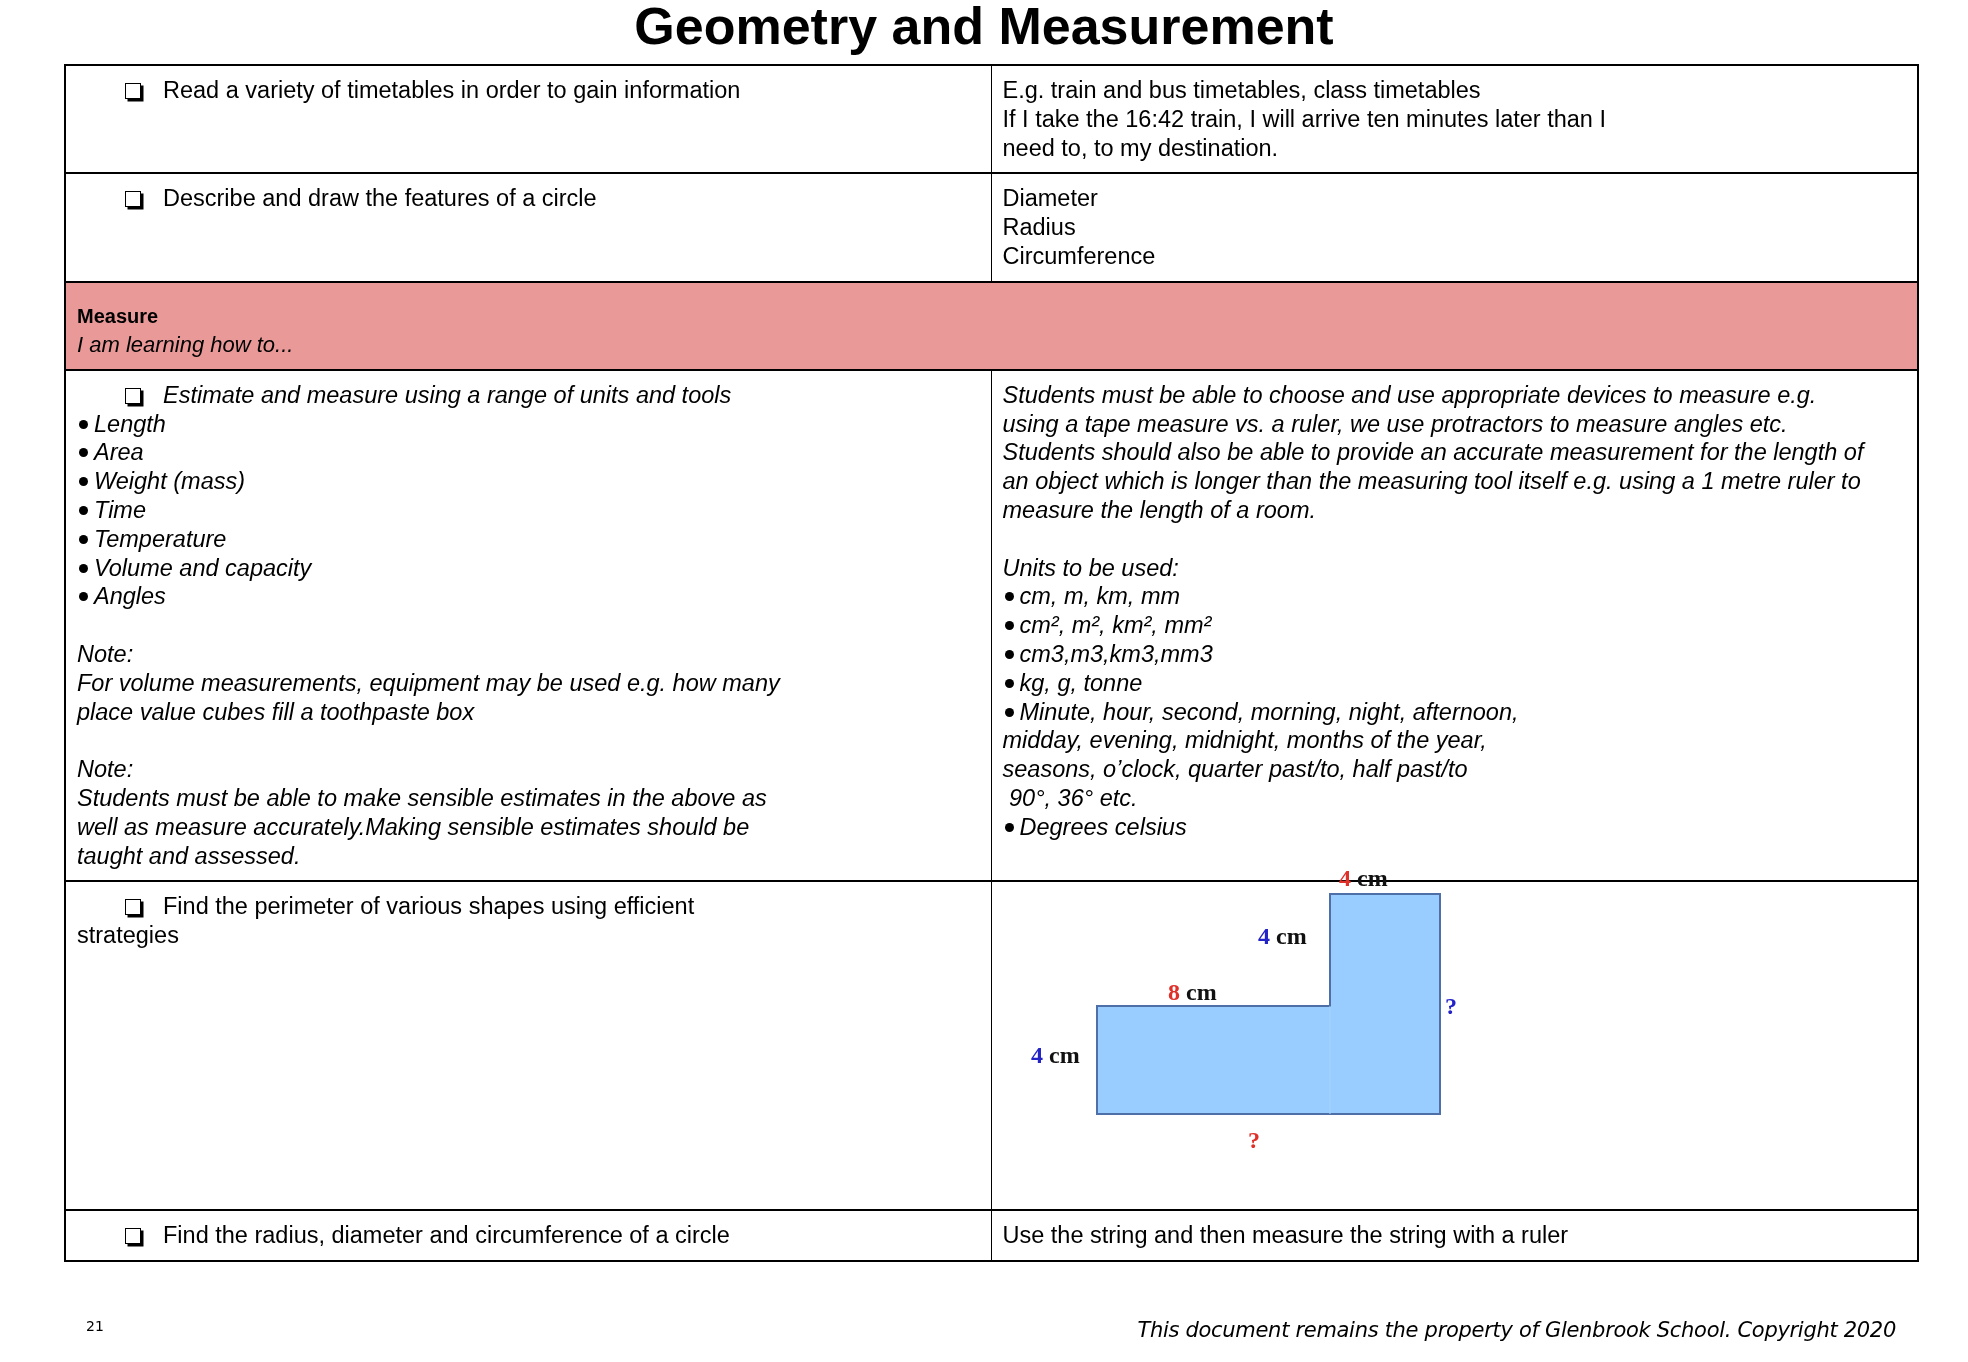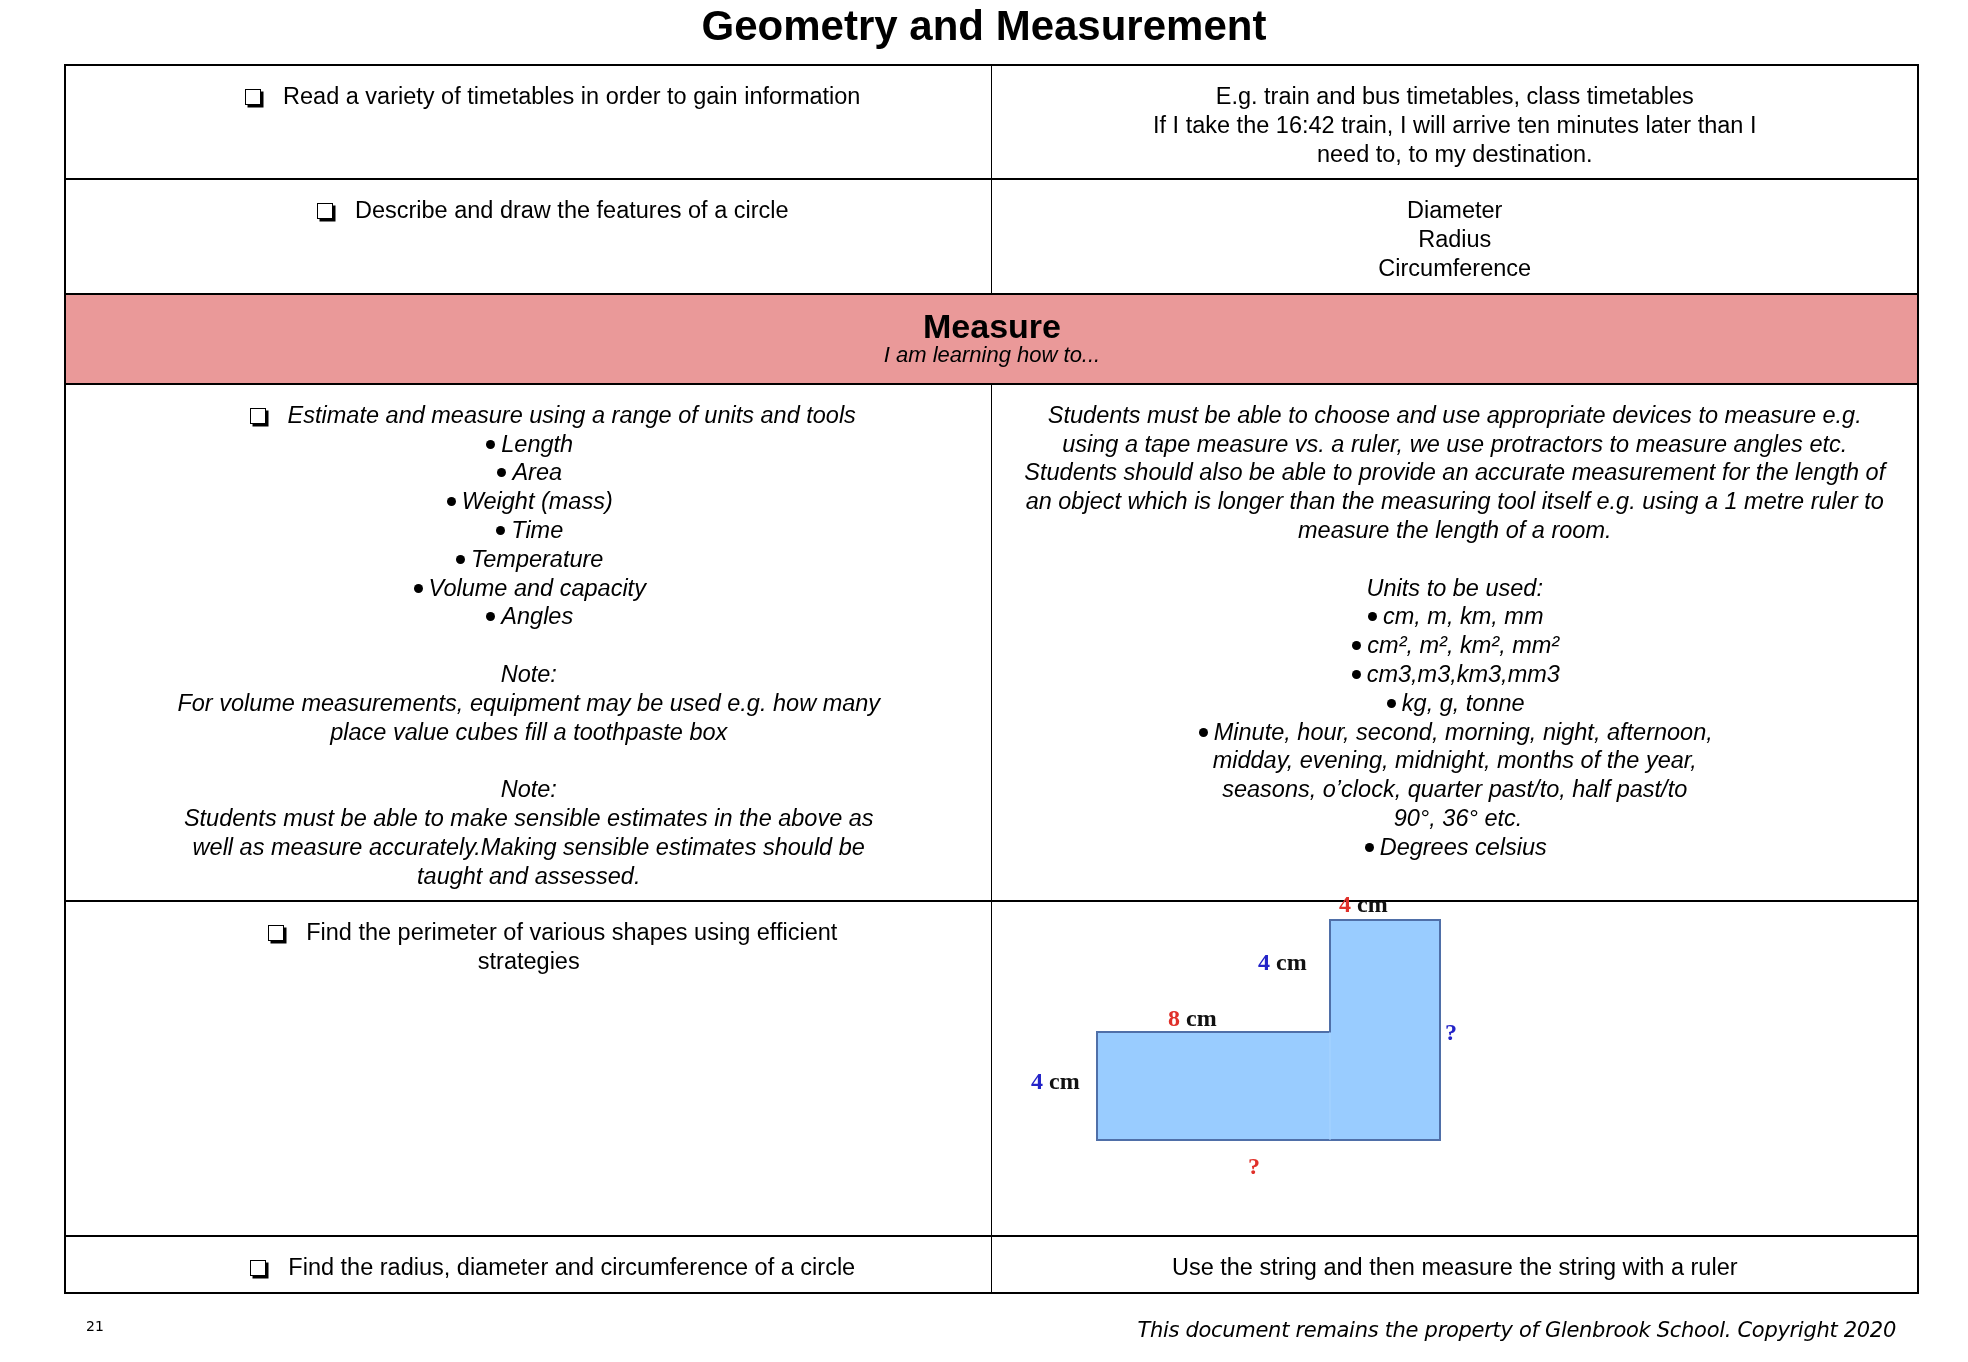"Geometry and Measurement" .title { font-size: 42px -> 52px }
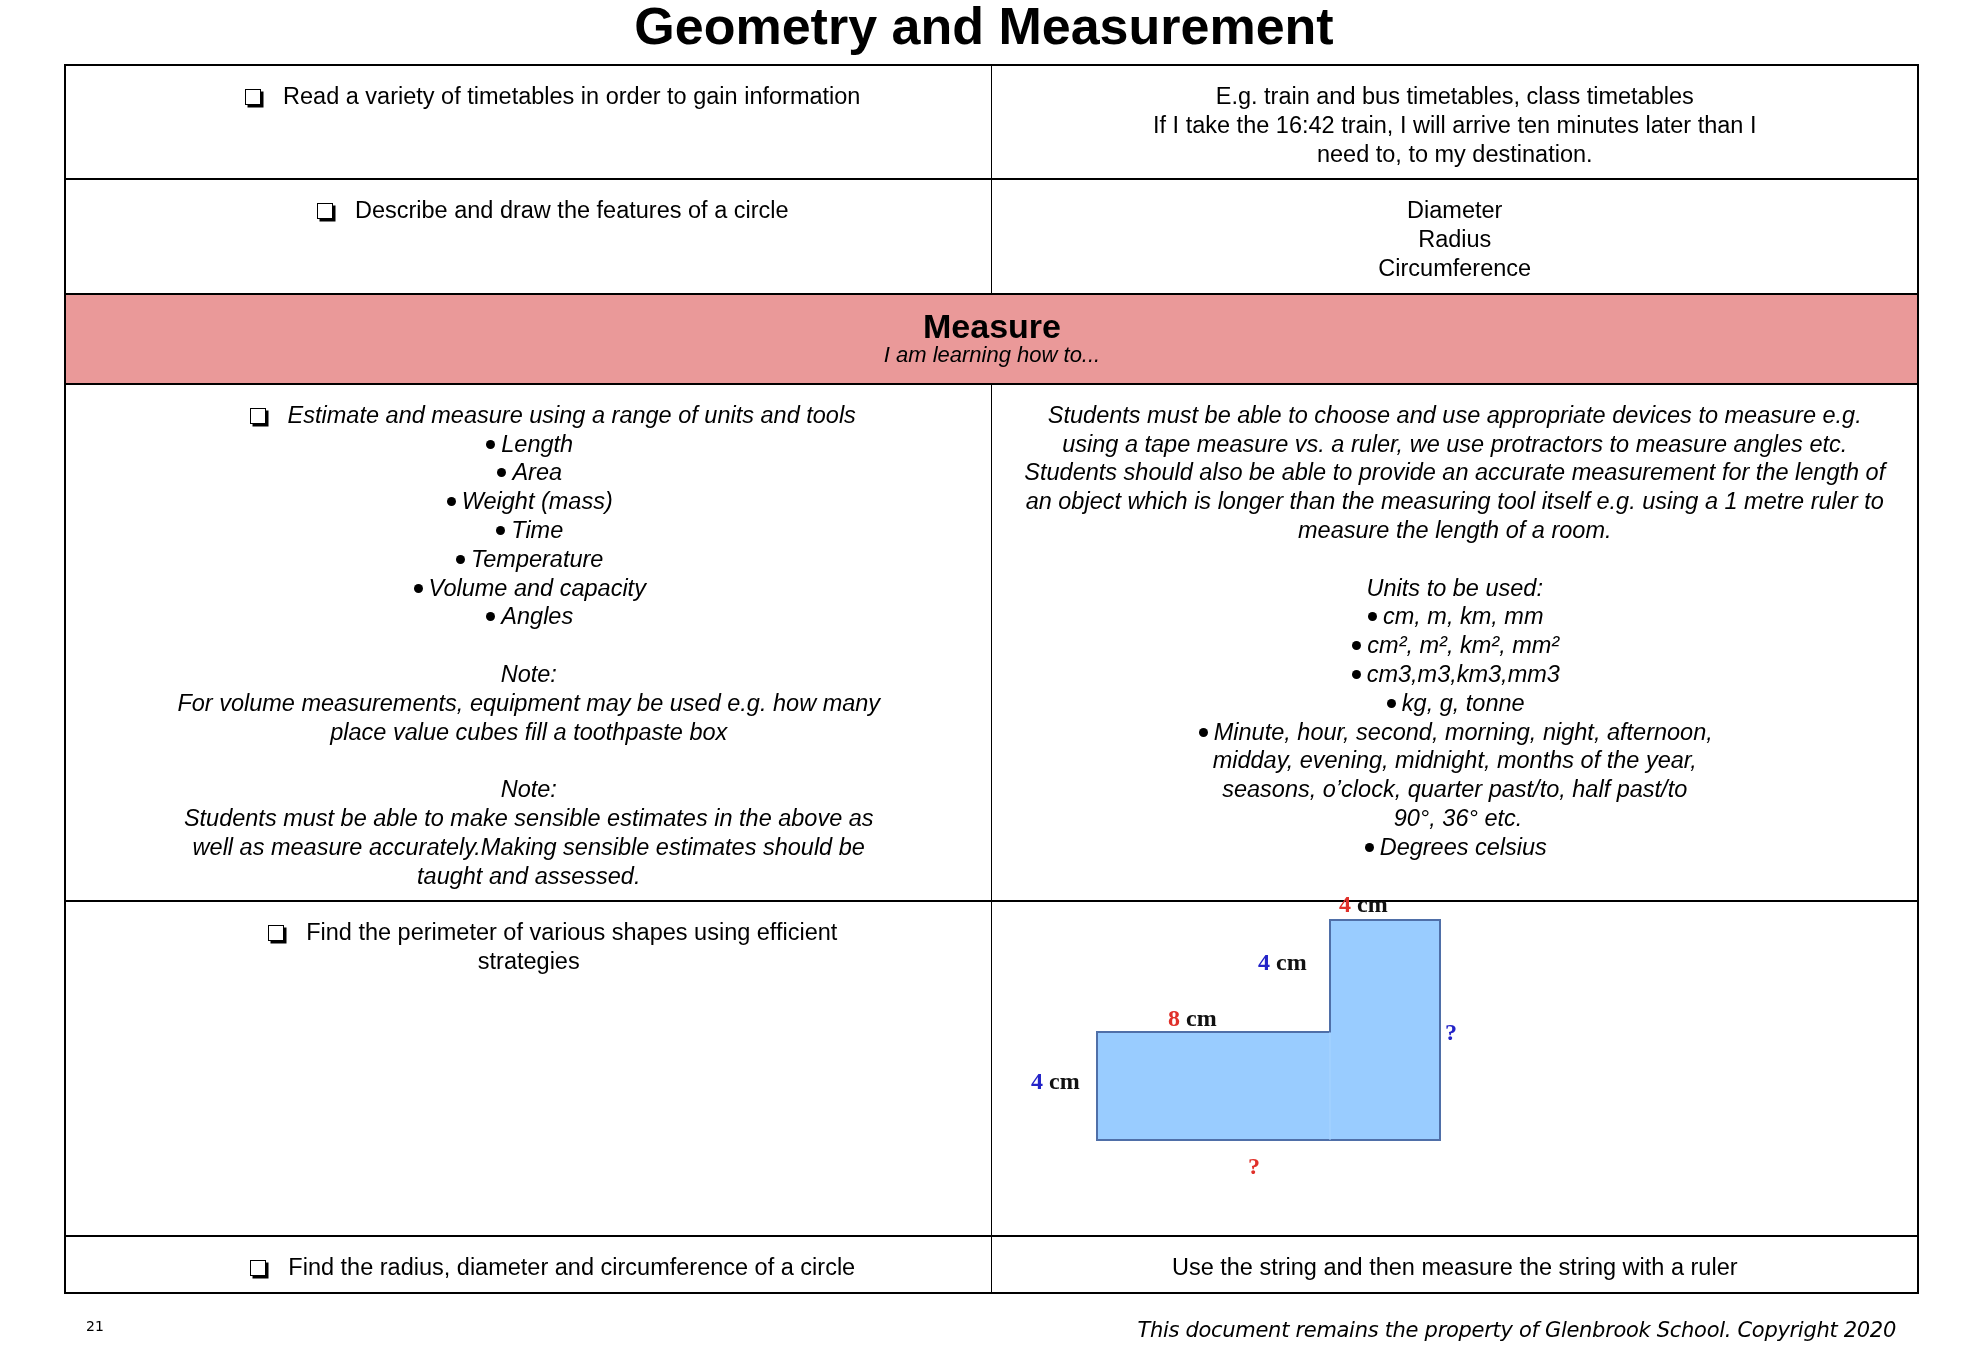"Read a variety of timetables" table.grid td { padding: 16px 10px 10px 11px -> 10px 10px 10px 11px; text-align: center -> none }
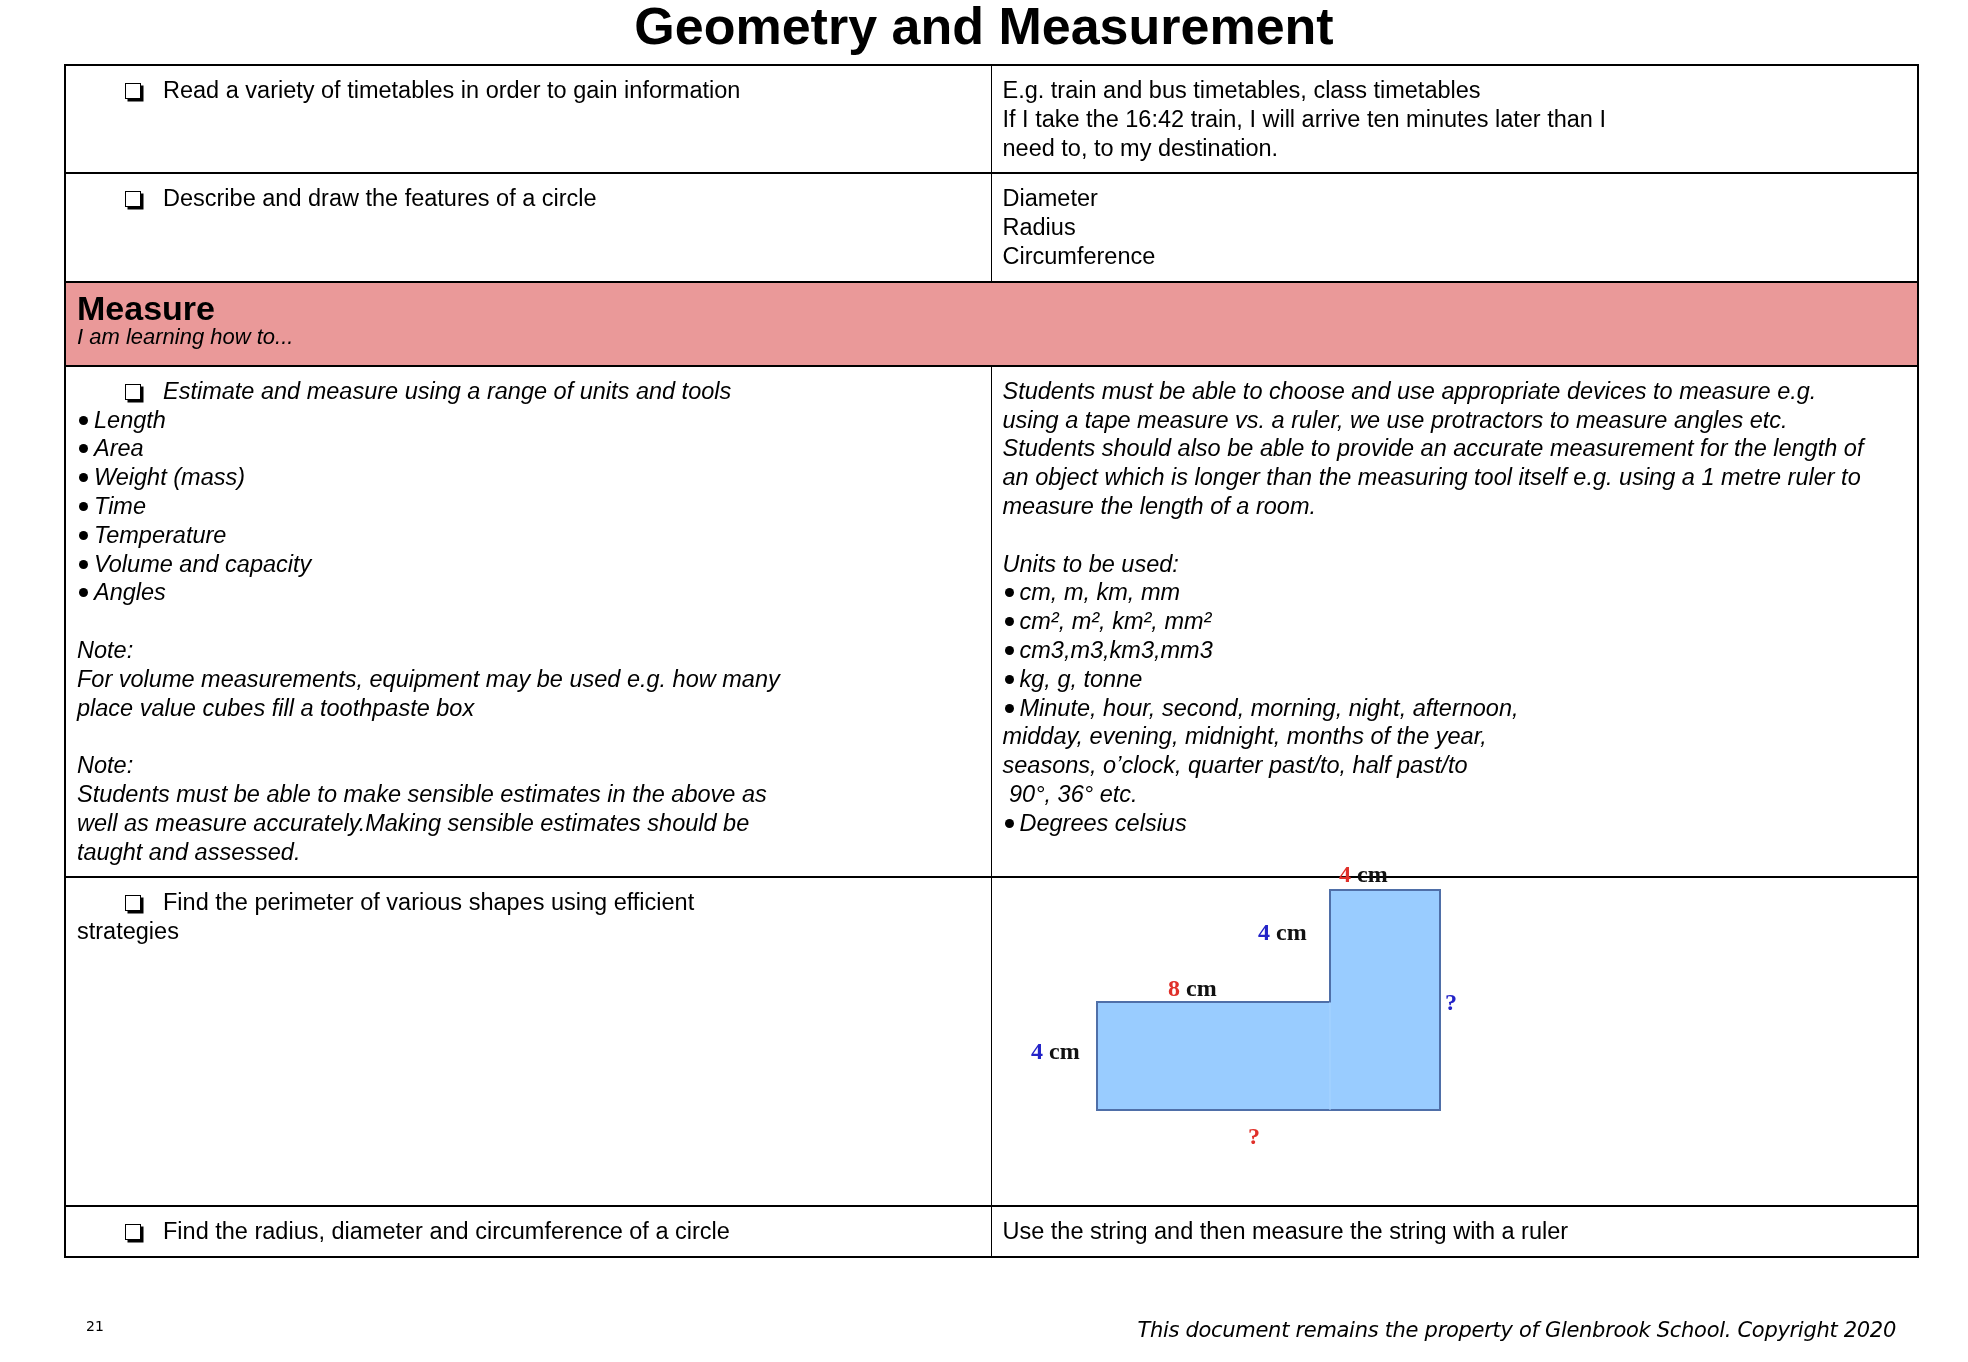"Measure" .hdr-title { font-size: 34px -> 20px; margin-top: none -> 8px }
